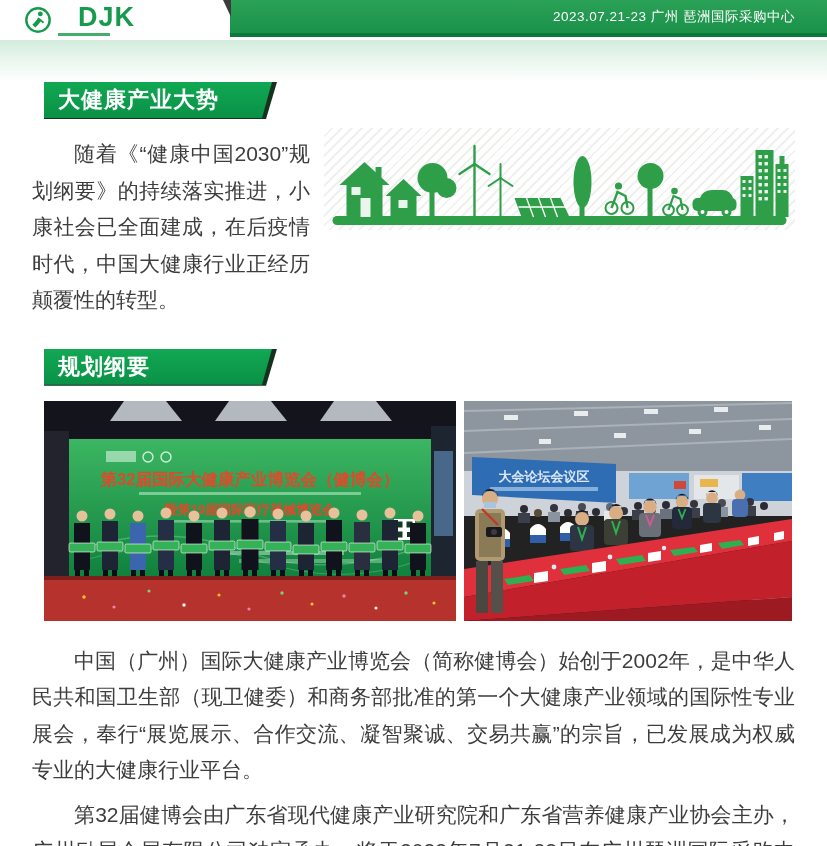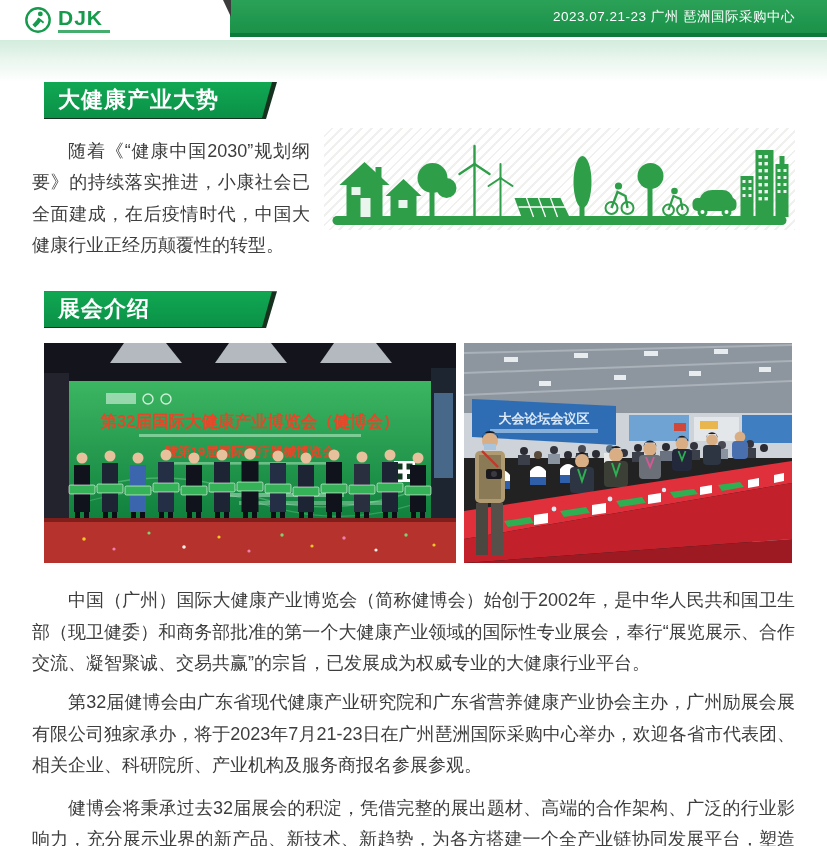"DJK" .logo-text { font-size: 21px -> 27px; margin-left: none -> 20px }
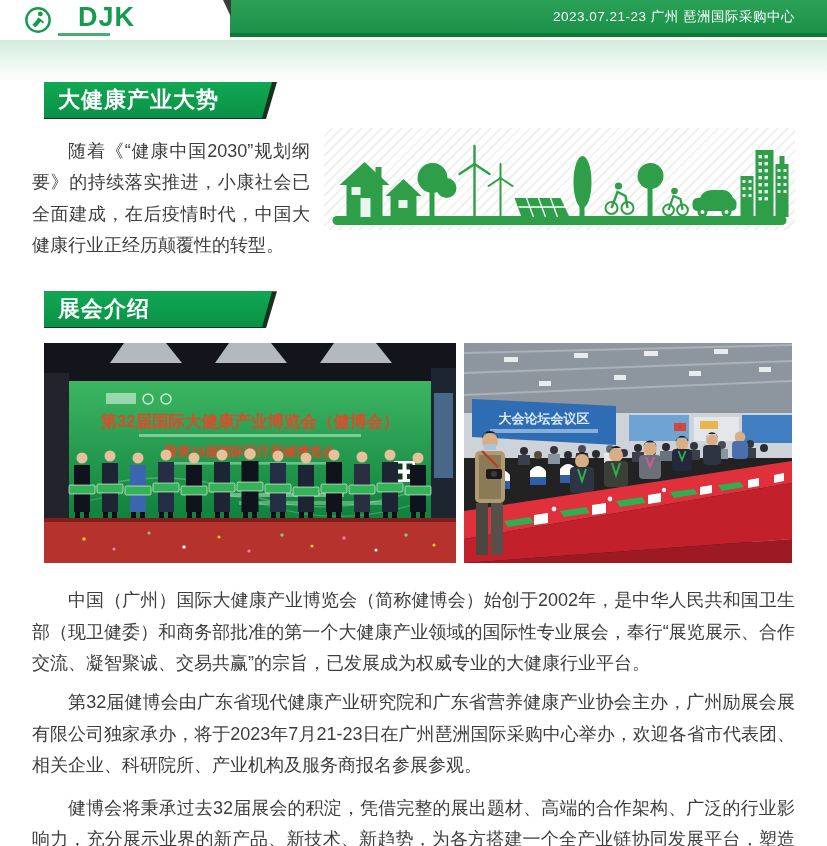"随着《“健康中国2030”规划纲要》的持续落实推进，小康社会已全面建成，在后疫情" p.body-text { font-size: 18px -> 21px }
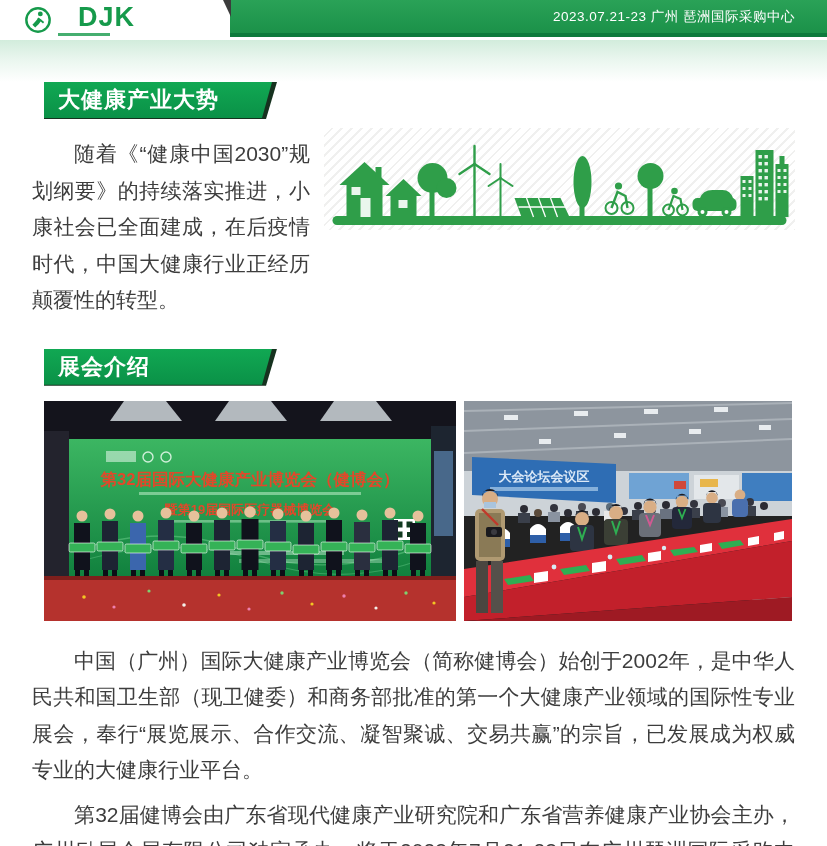"展会介绍" div.label { text: 展会介绍 -> 规划纲要 }
